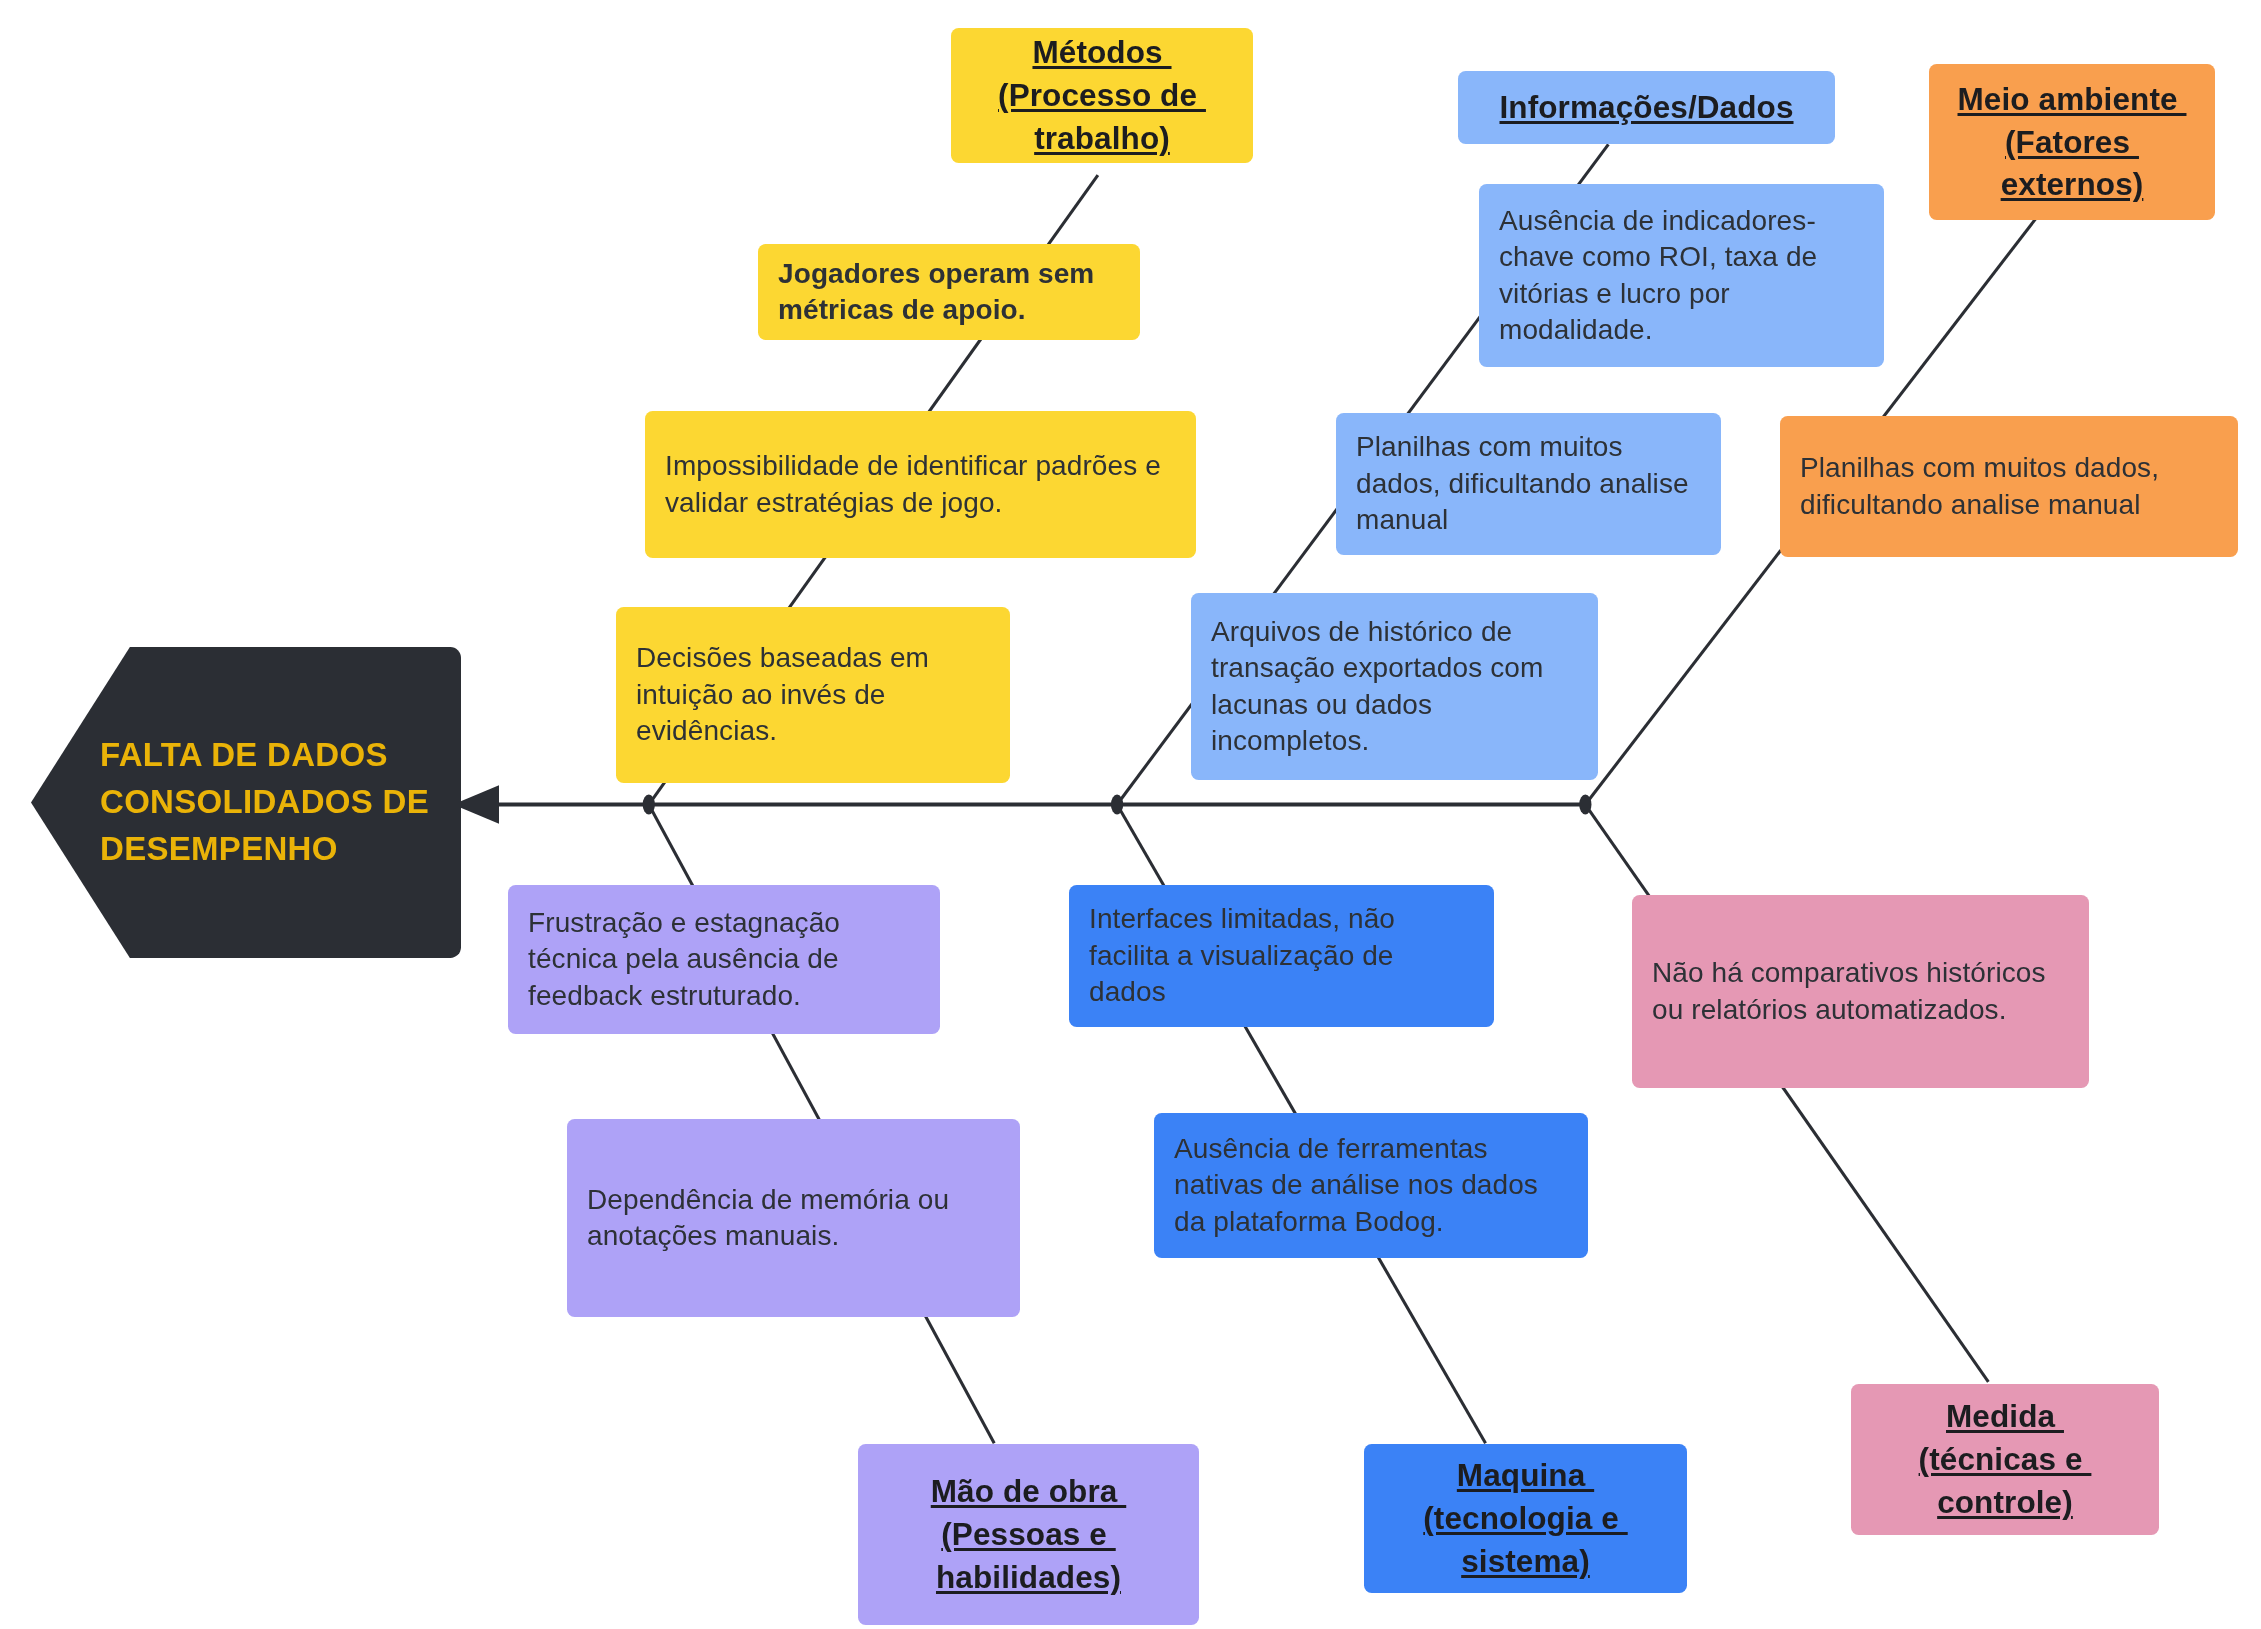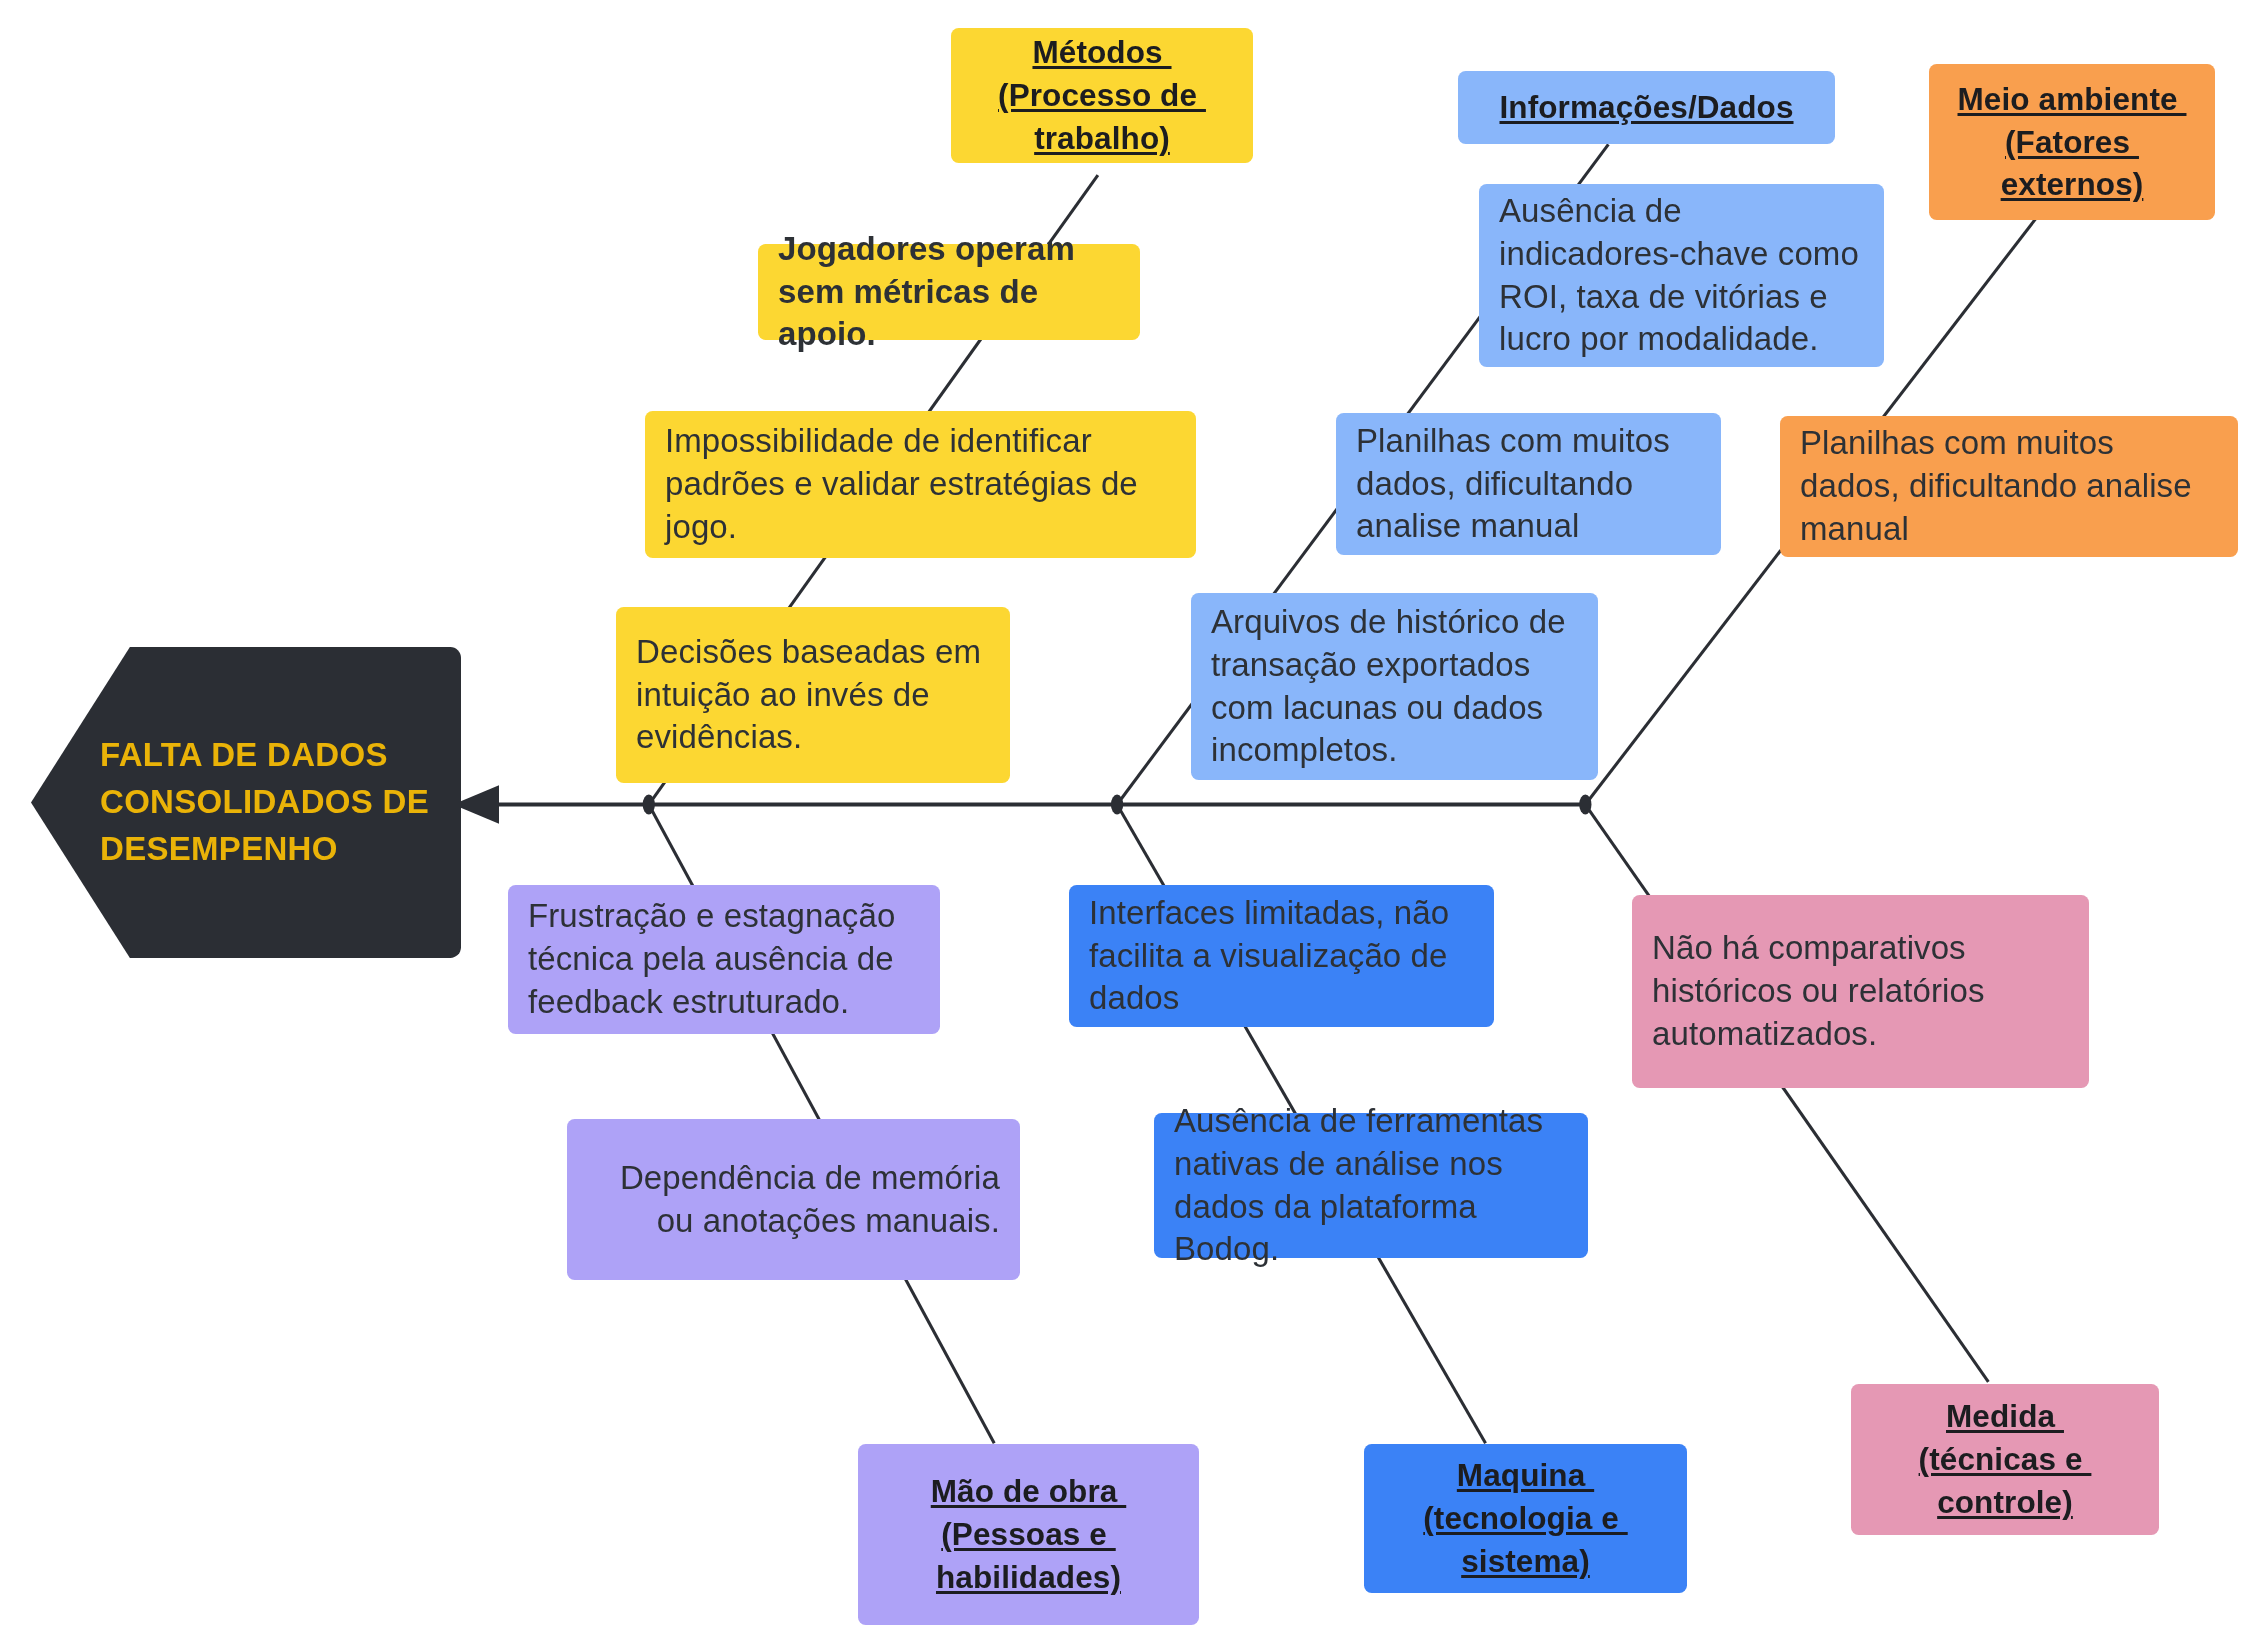"Ausência de indicadores-chave como ROI," .box { font-size: 33px -> 28px }
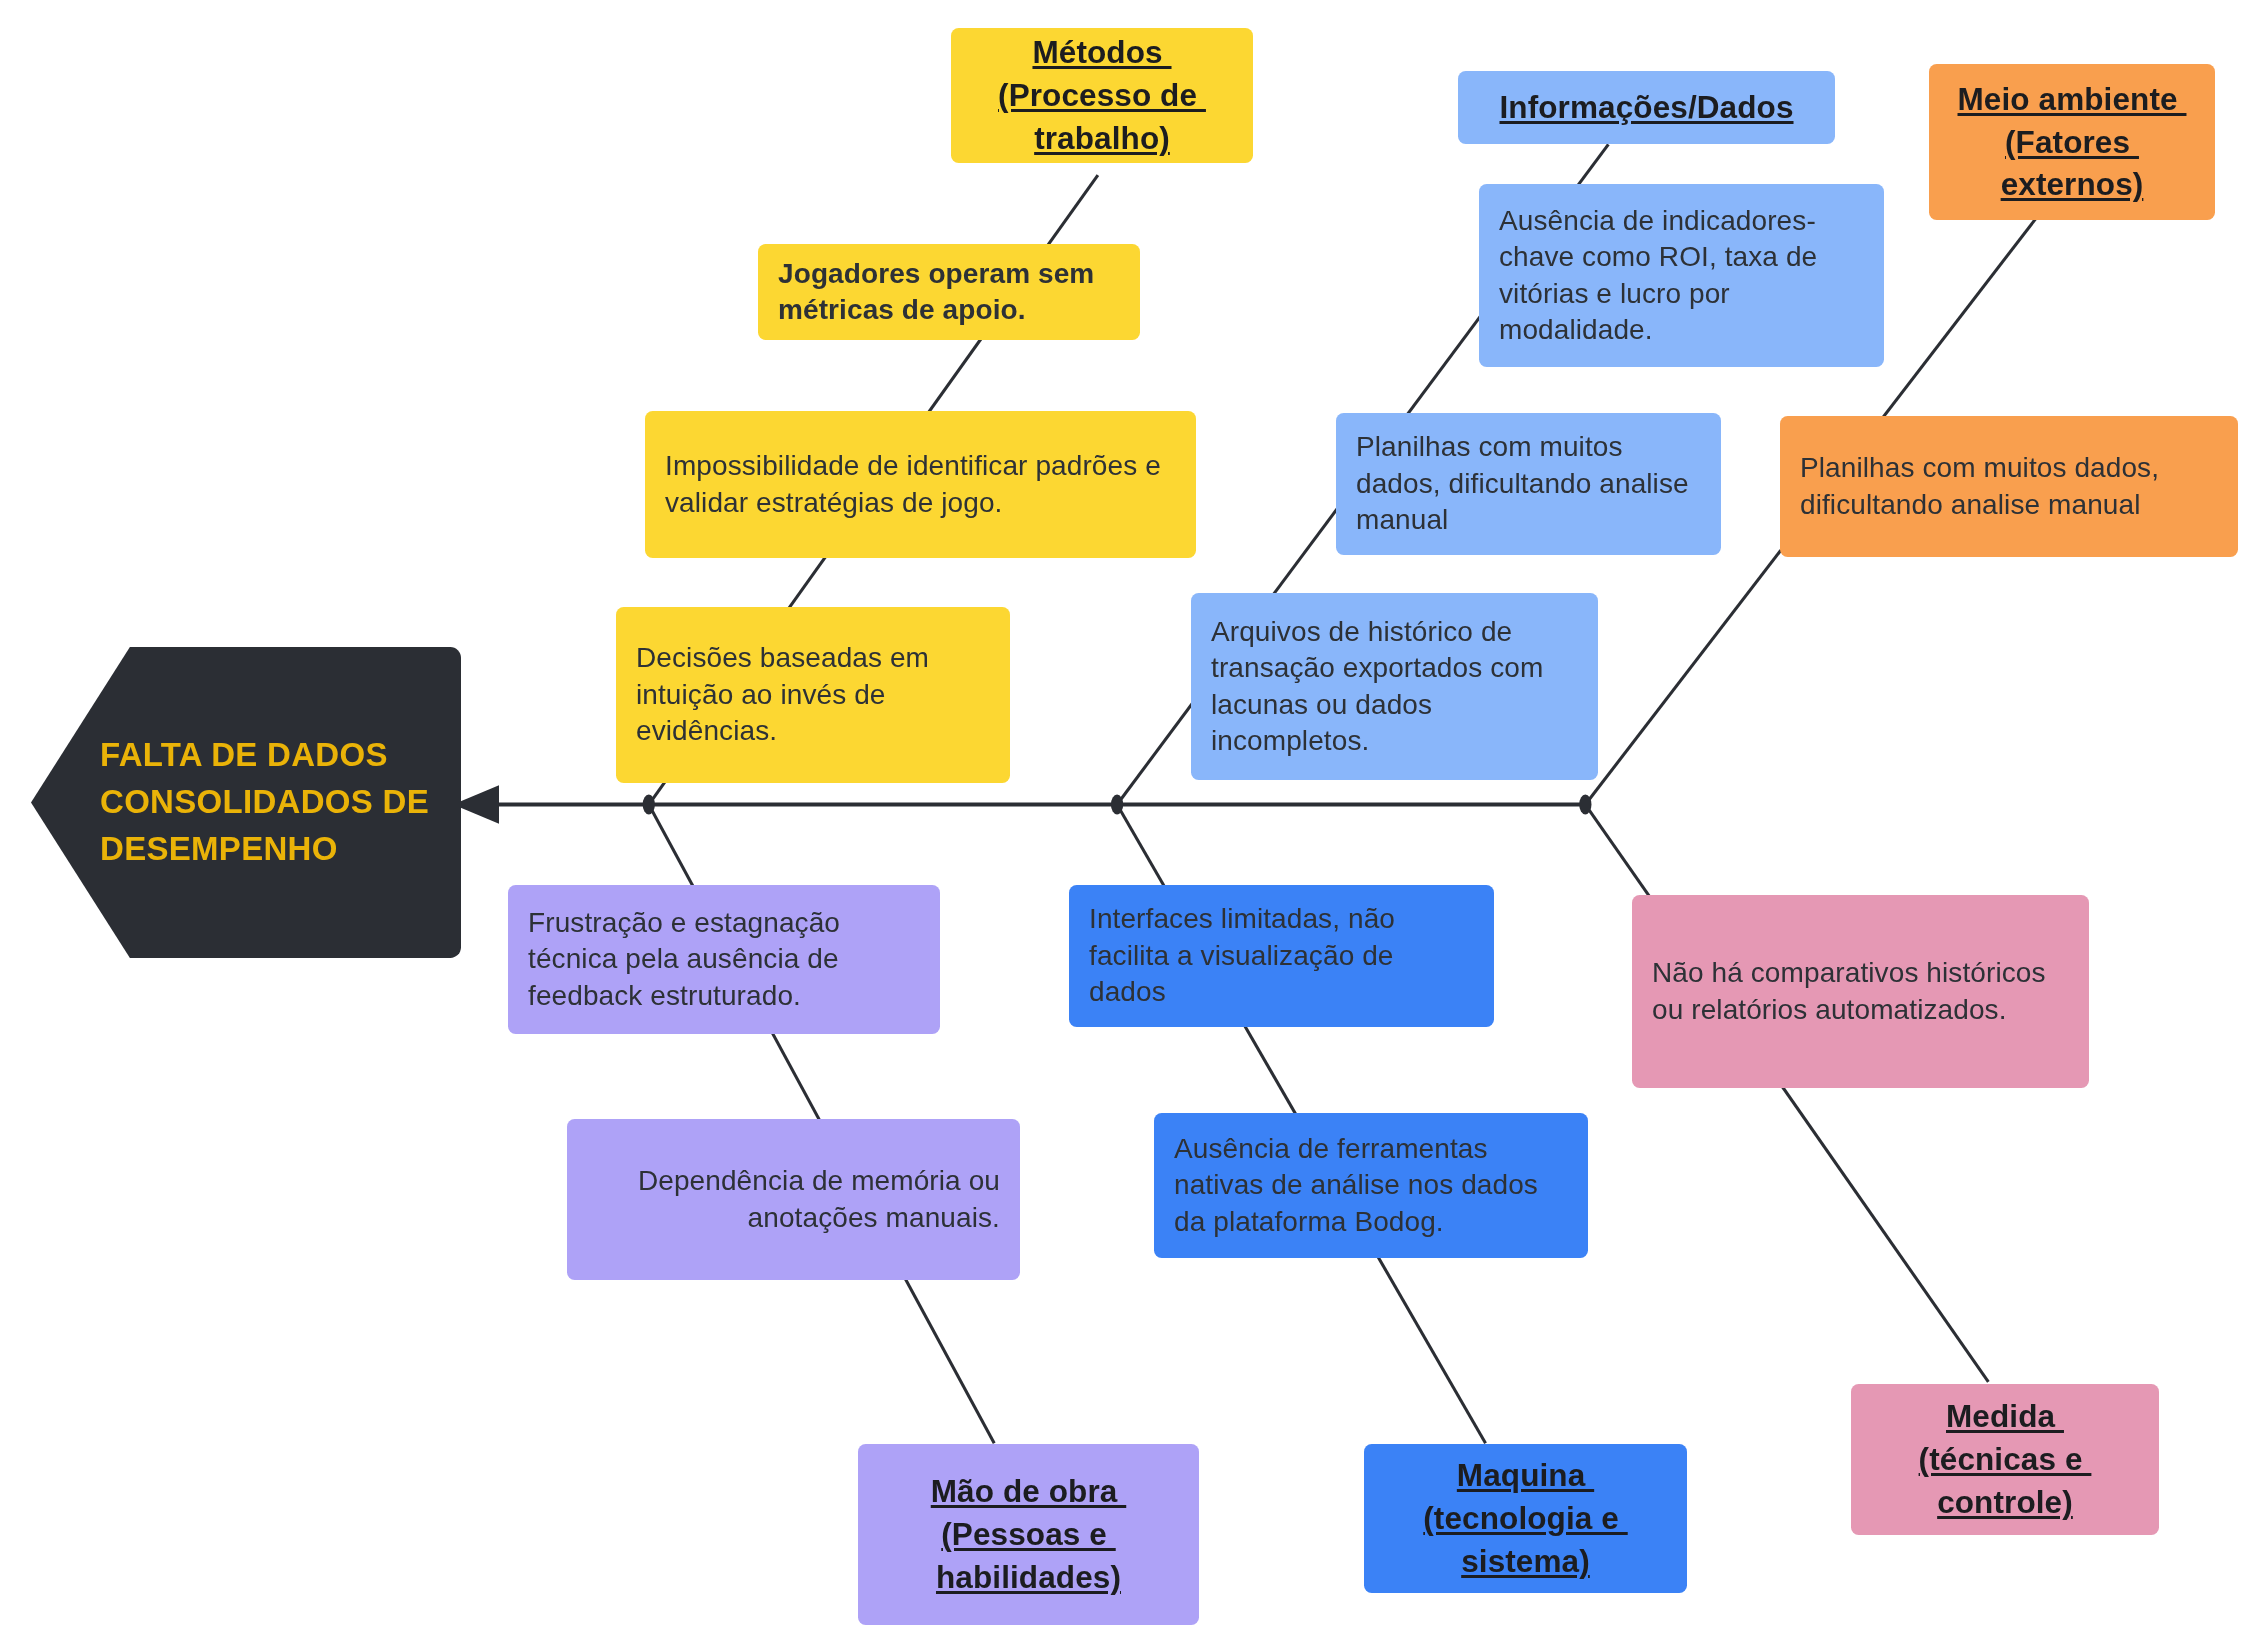"Dependência de memória ou anotações" div.box { height: 161px -> 198px; text-align: right -> none }
